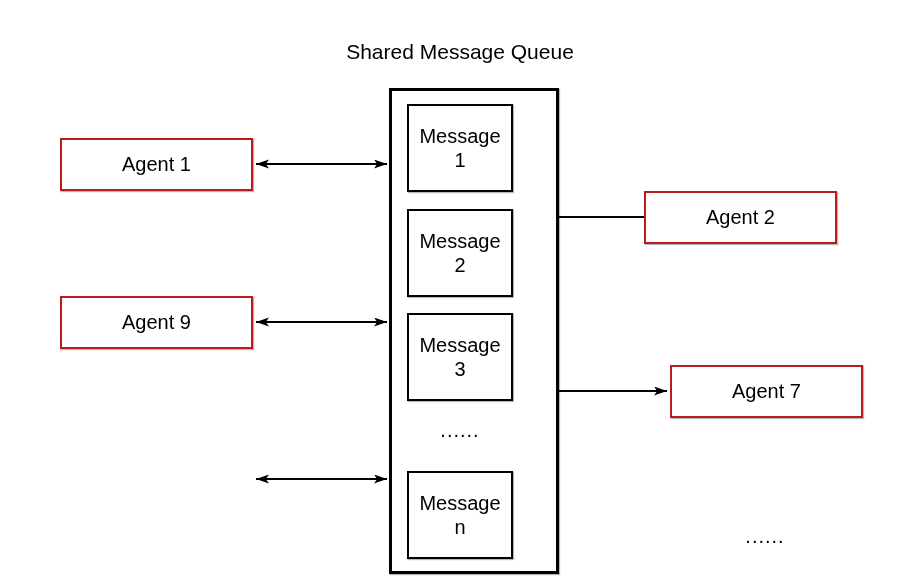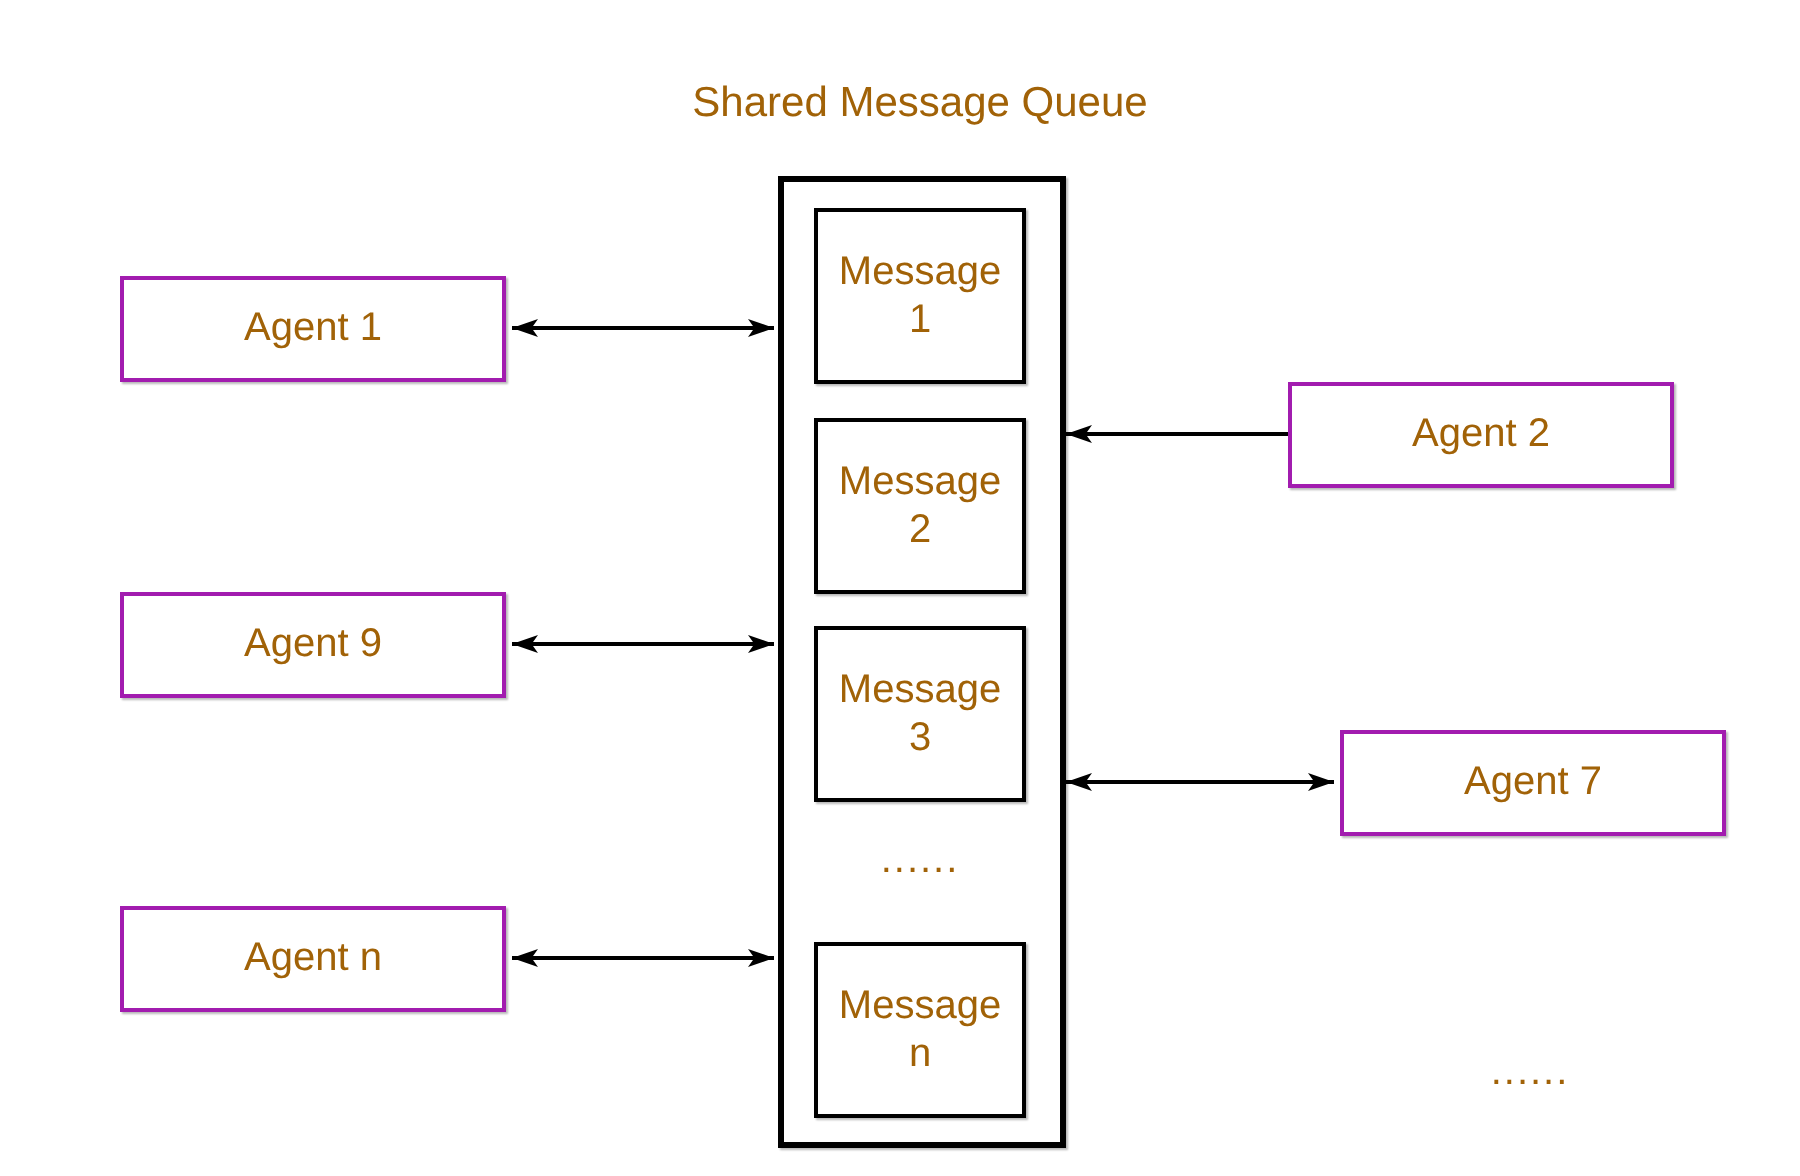"Shared Message Queue" .canvas { color: #a16207 -> #000000 }
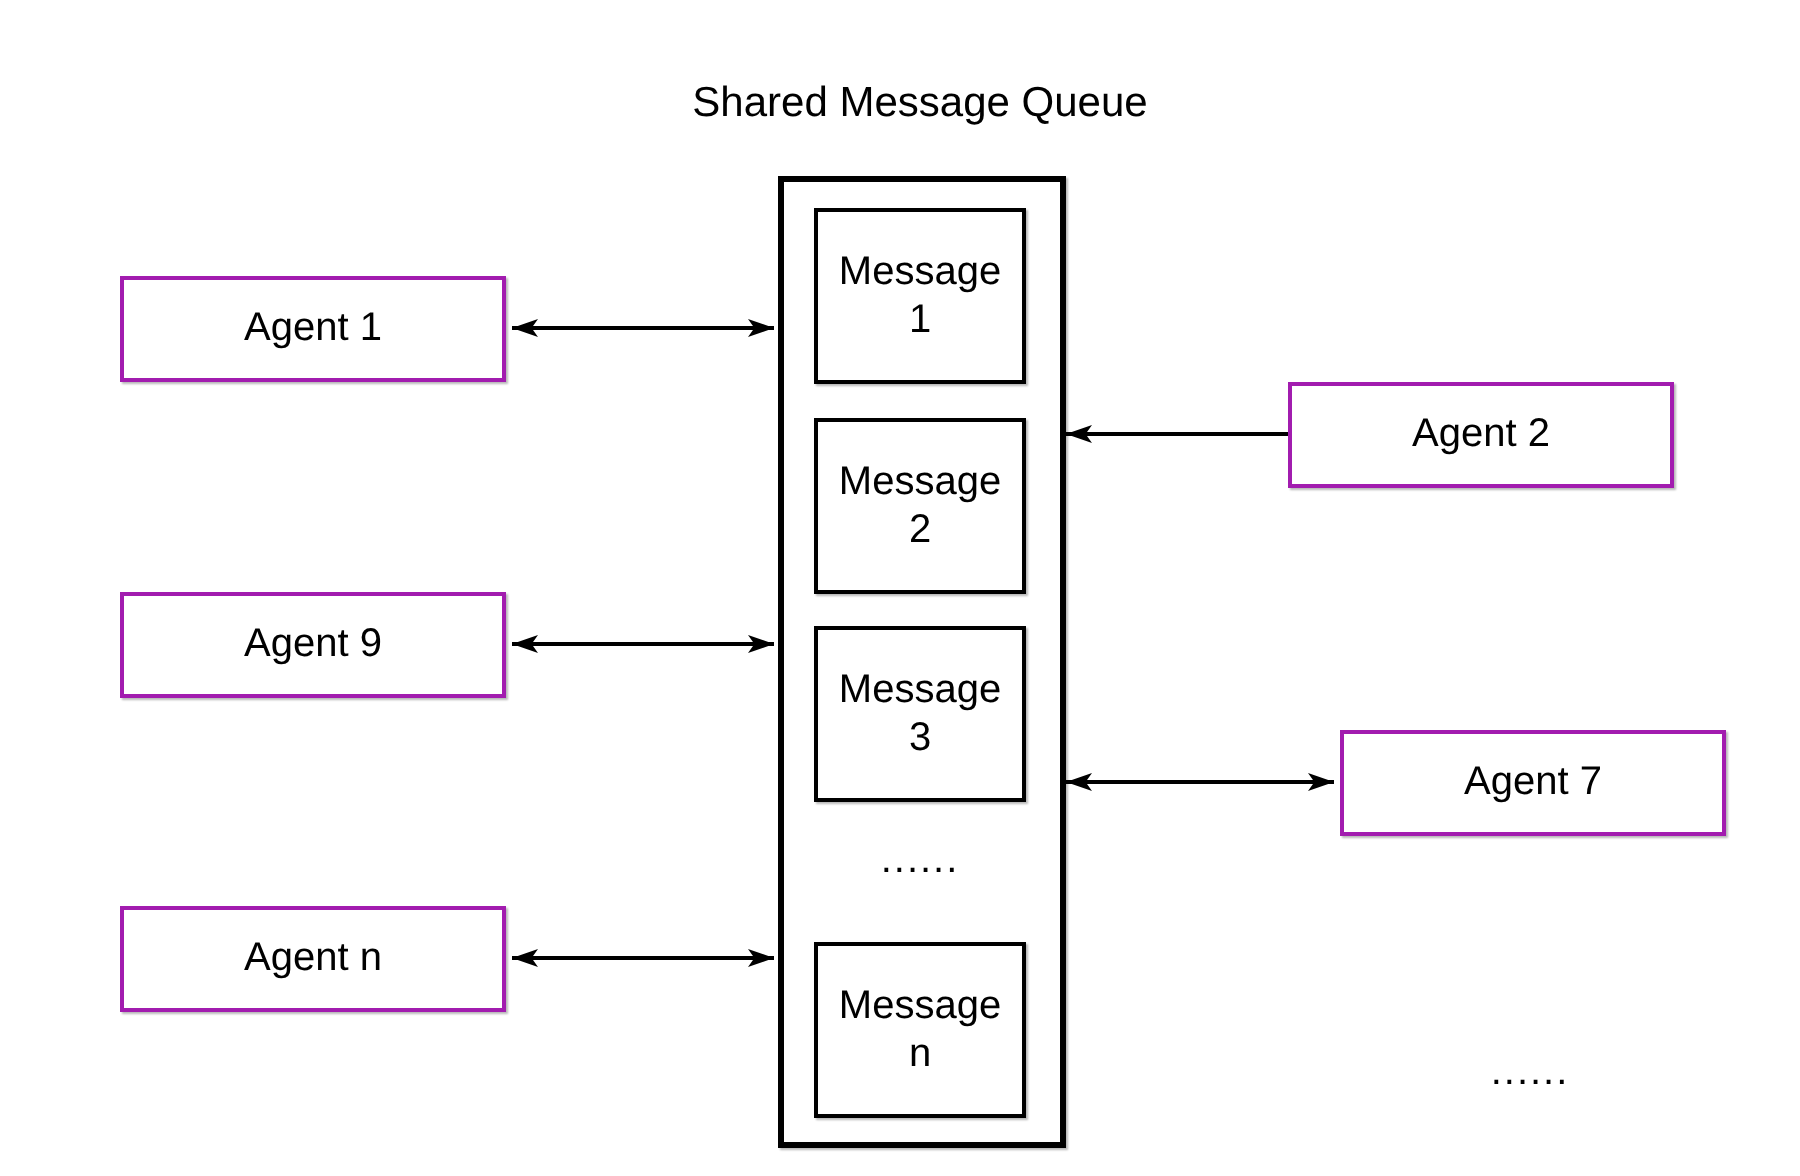"Message" .queue { width: 144px -> 170px }
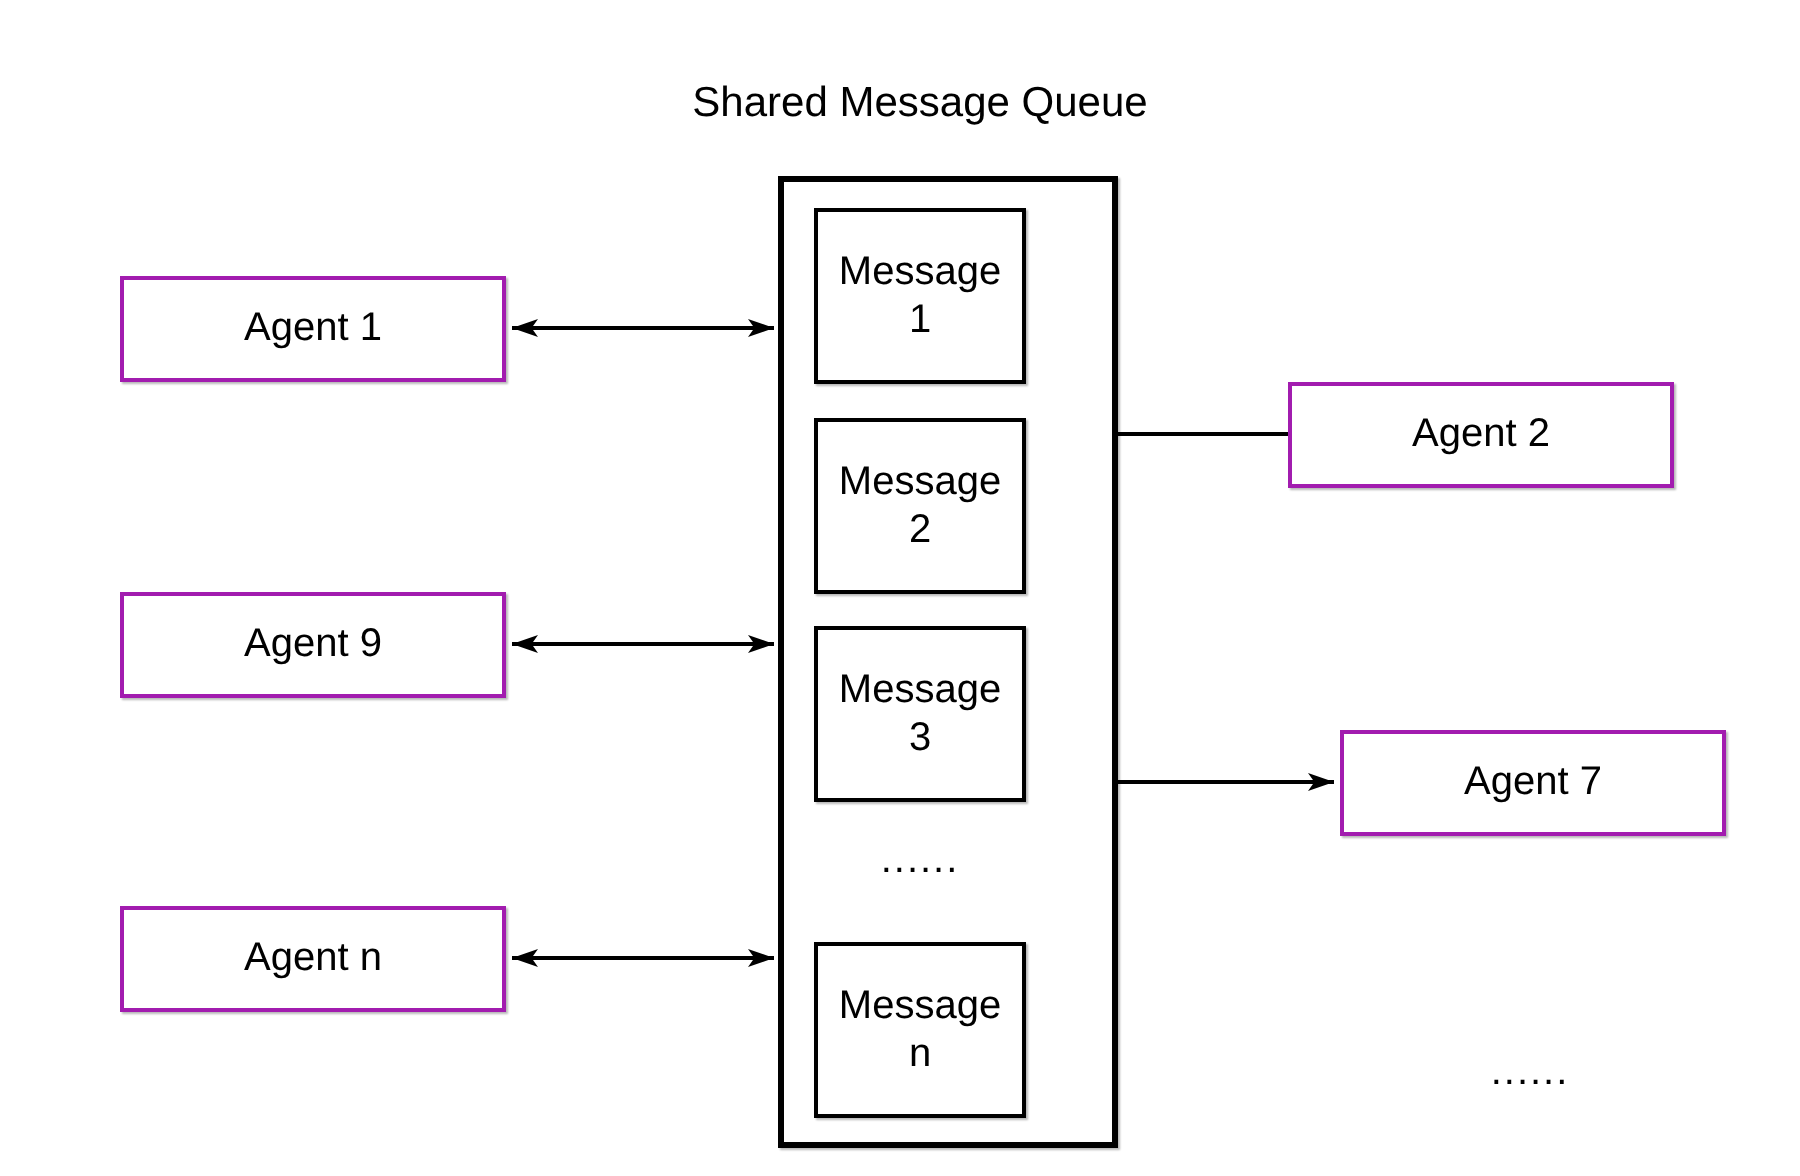"Agent 1" .agent { border: 2px solid #a21caf -> 2px solid #b91c1c }
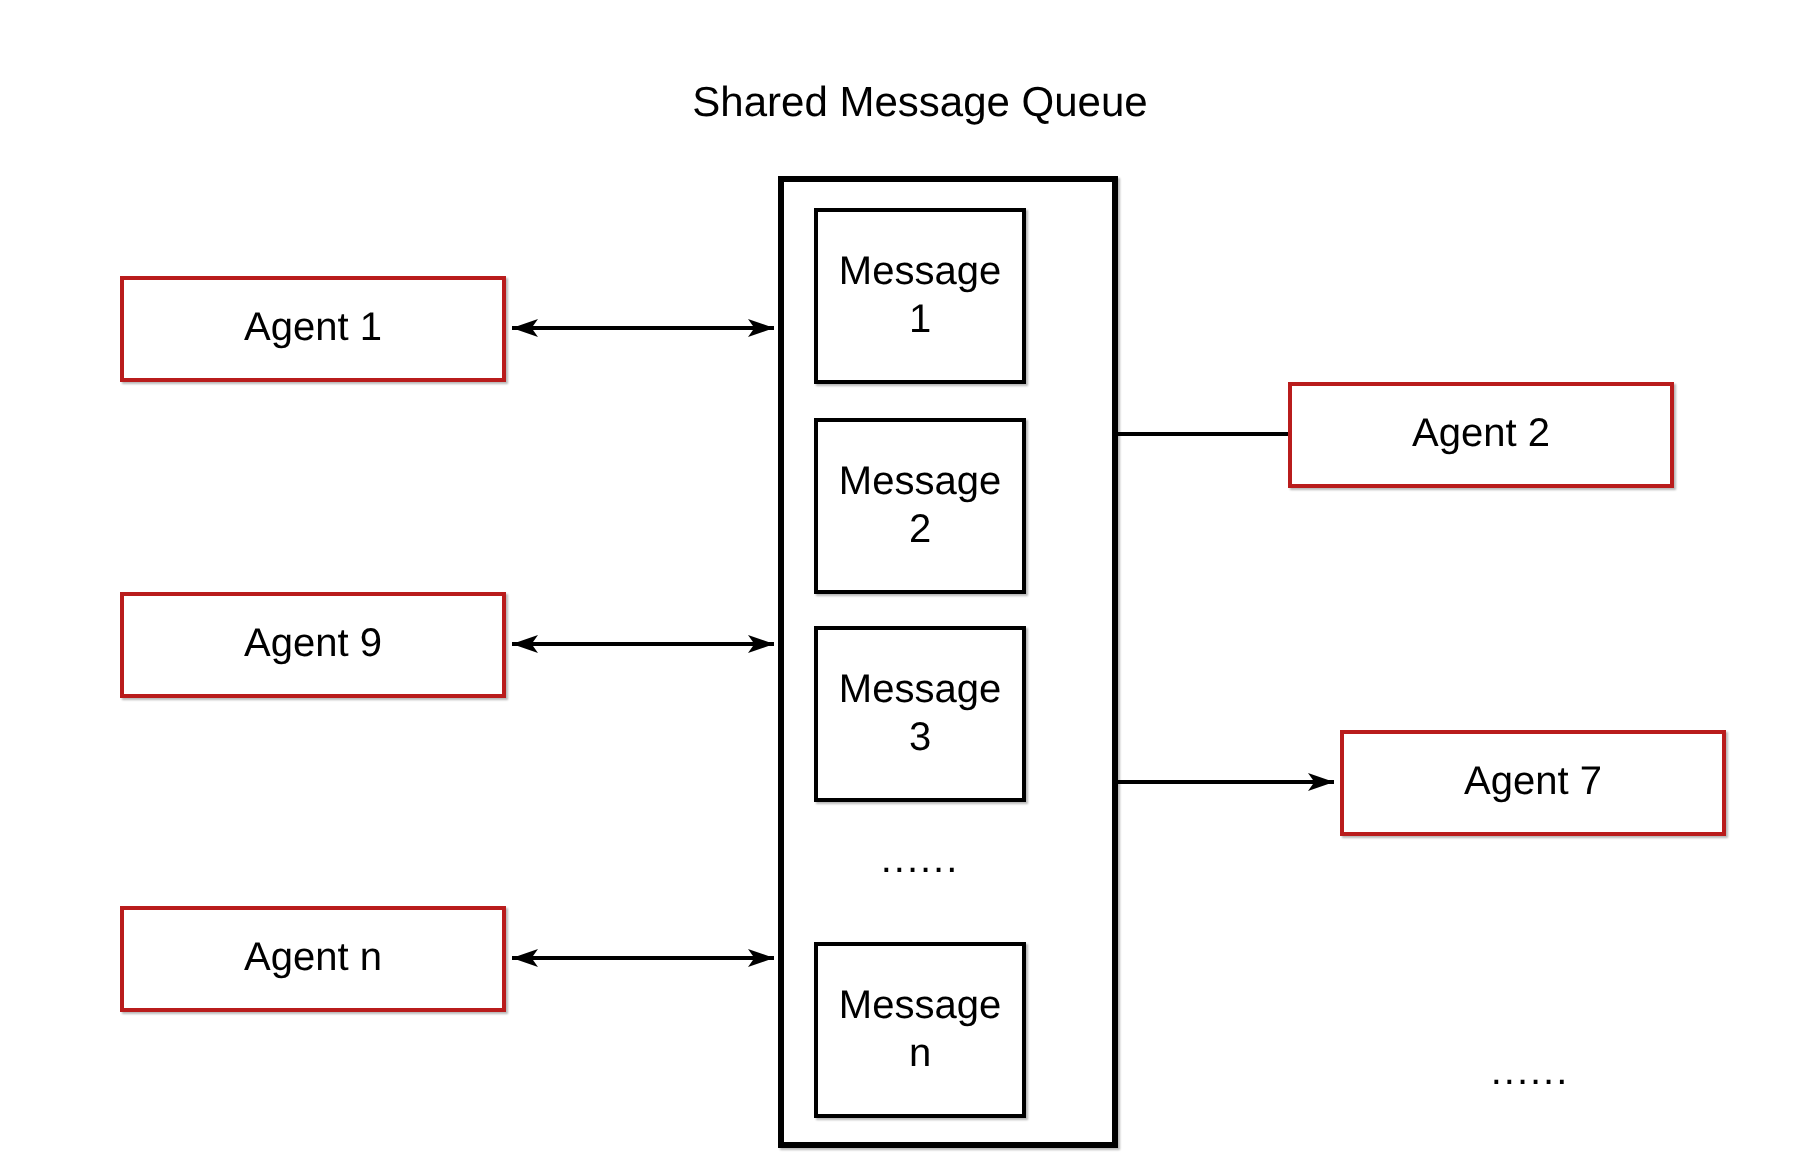"Agent n" div.agent { html: <div> <span>Agent n</span> </div> -> none }
